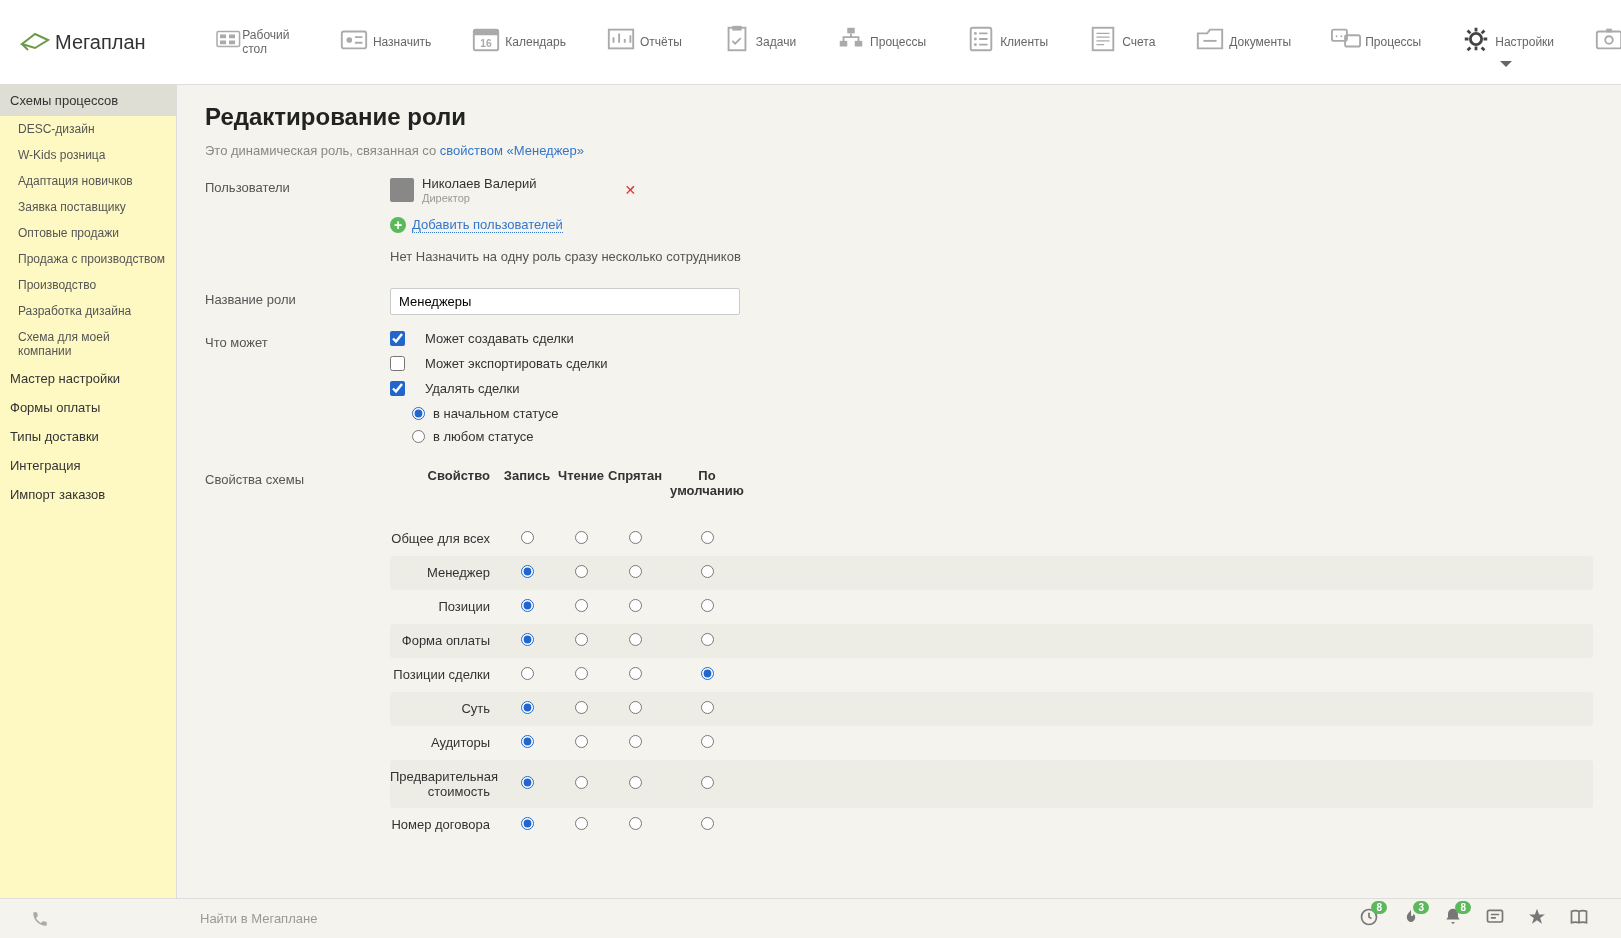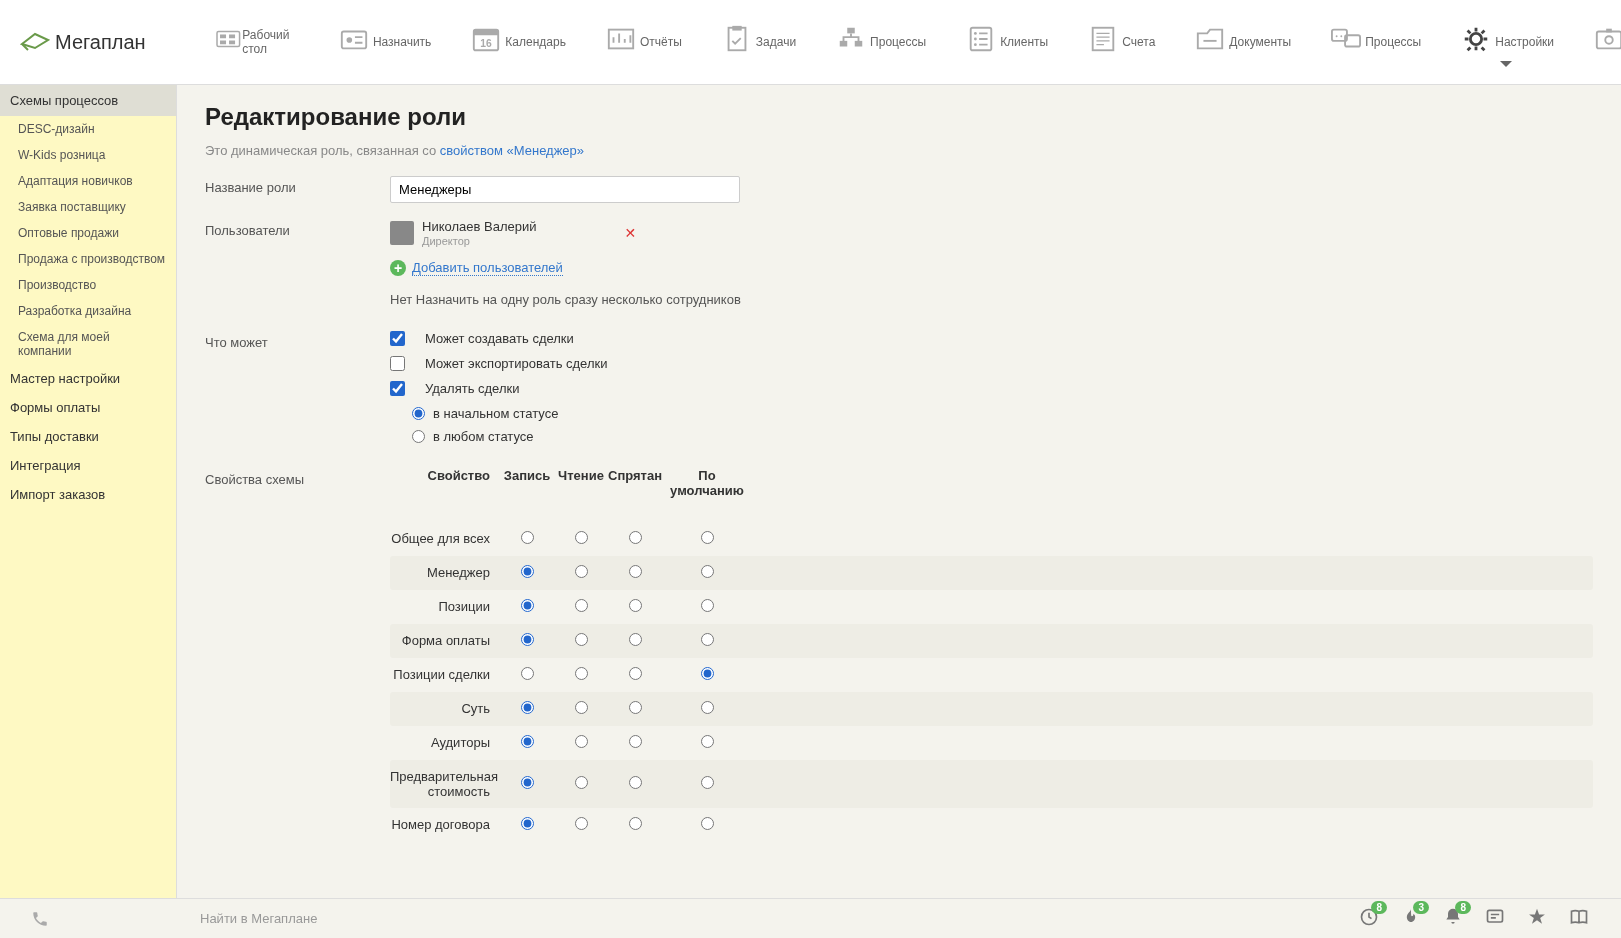"Название роли" div.form-row { order: before "Пользователи" -> after "Пользователи" }
